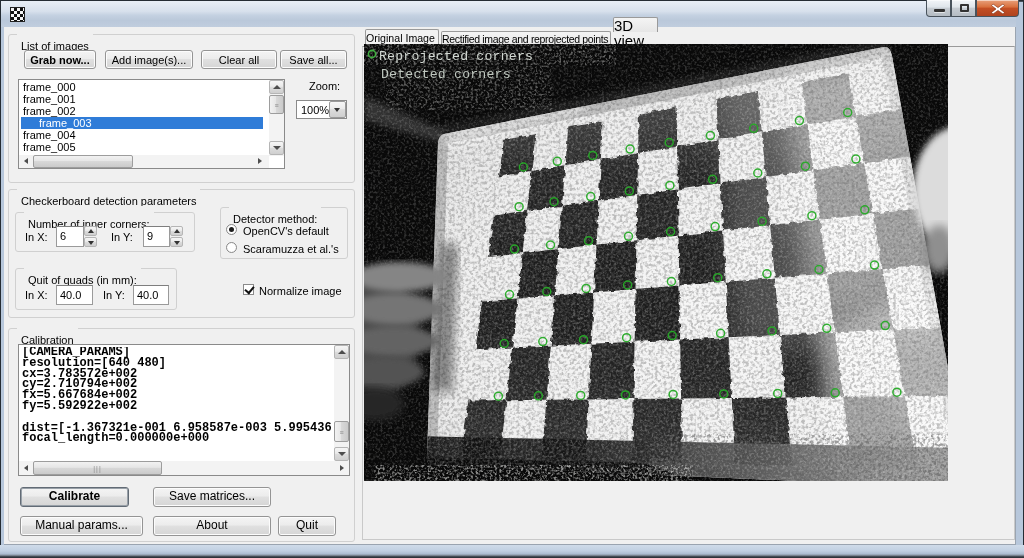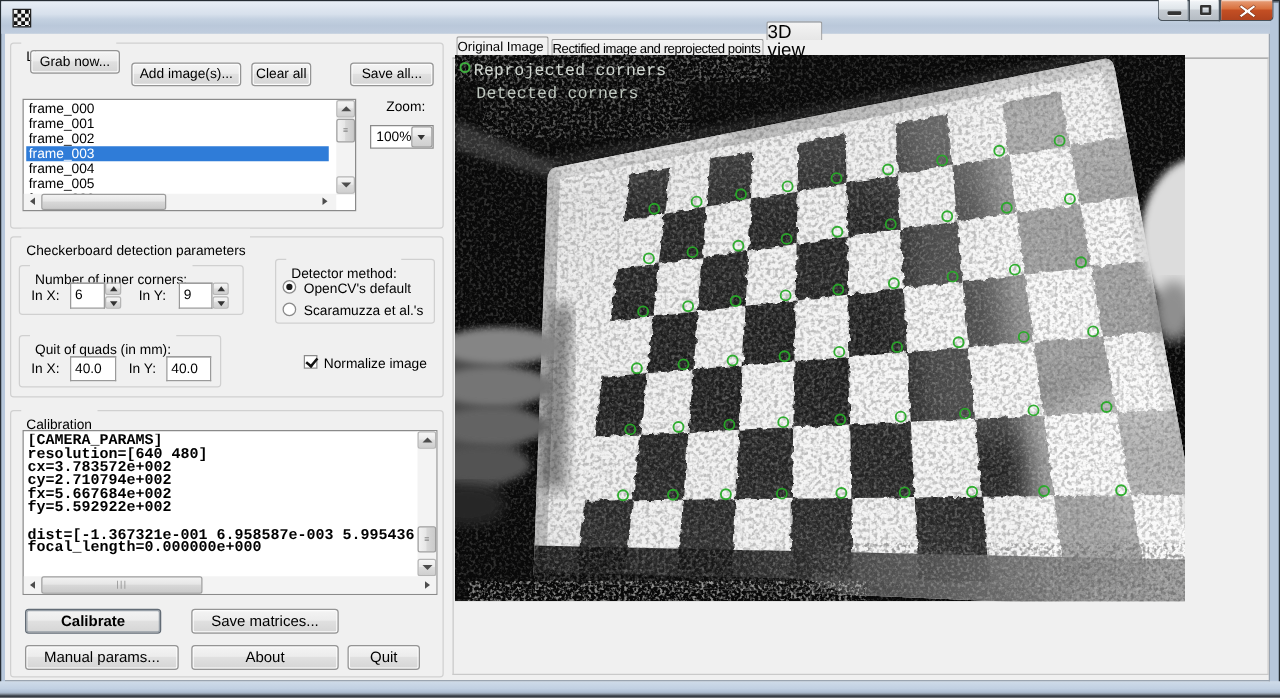"Grab now..." div.btn { font-weight: normal -> bold; top: 40px -> 50px }
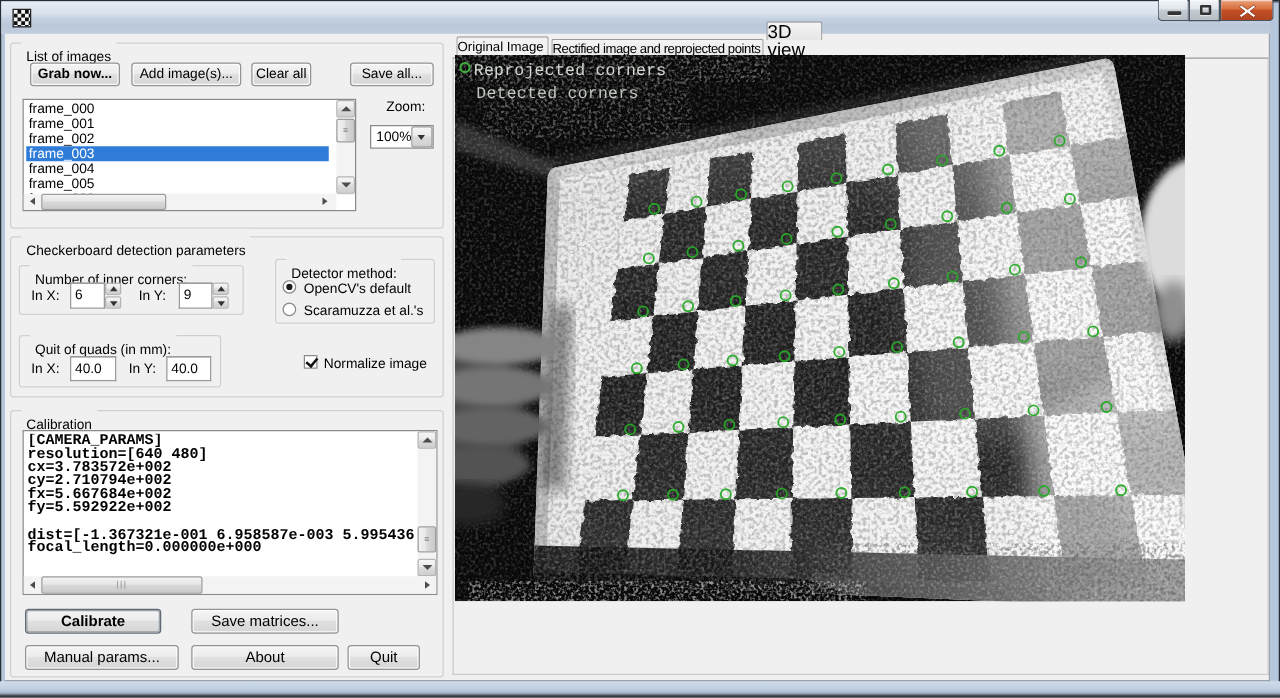"Clear all" div.btn { width: 48px -> 76px }
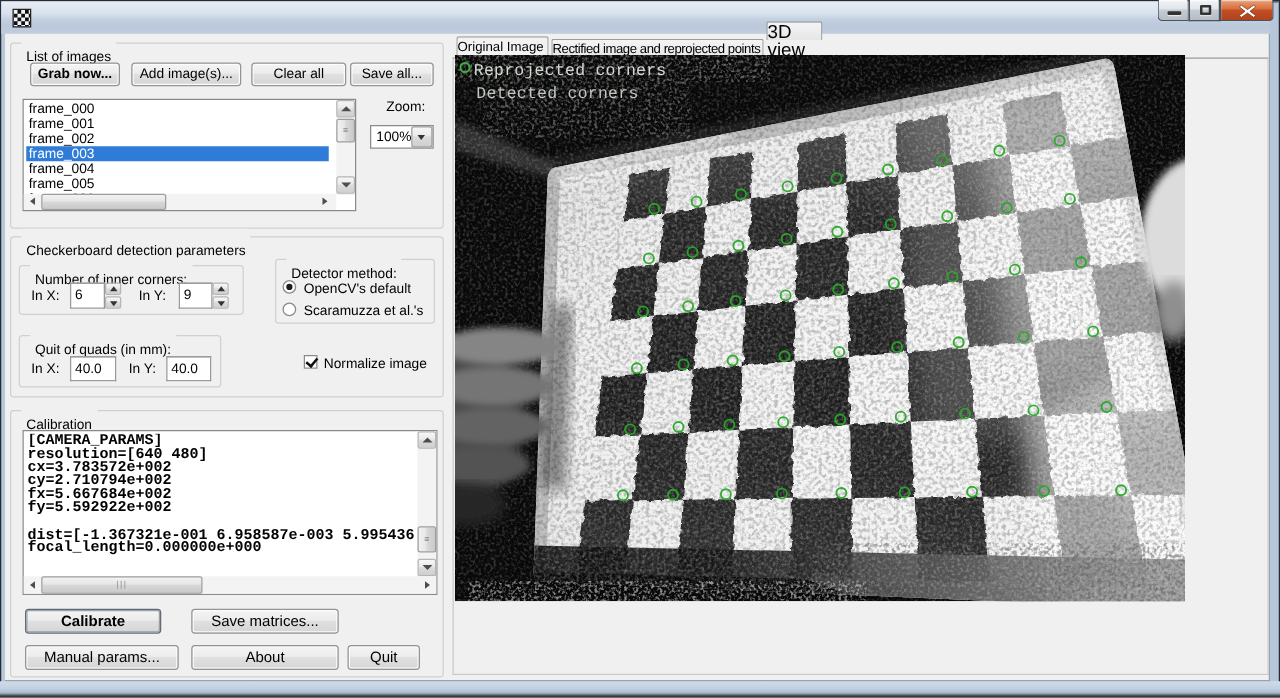"frame_003" span { padding-left: 2px -> 18px }
